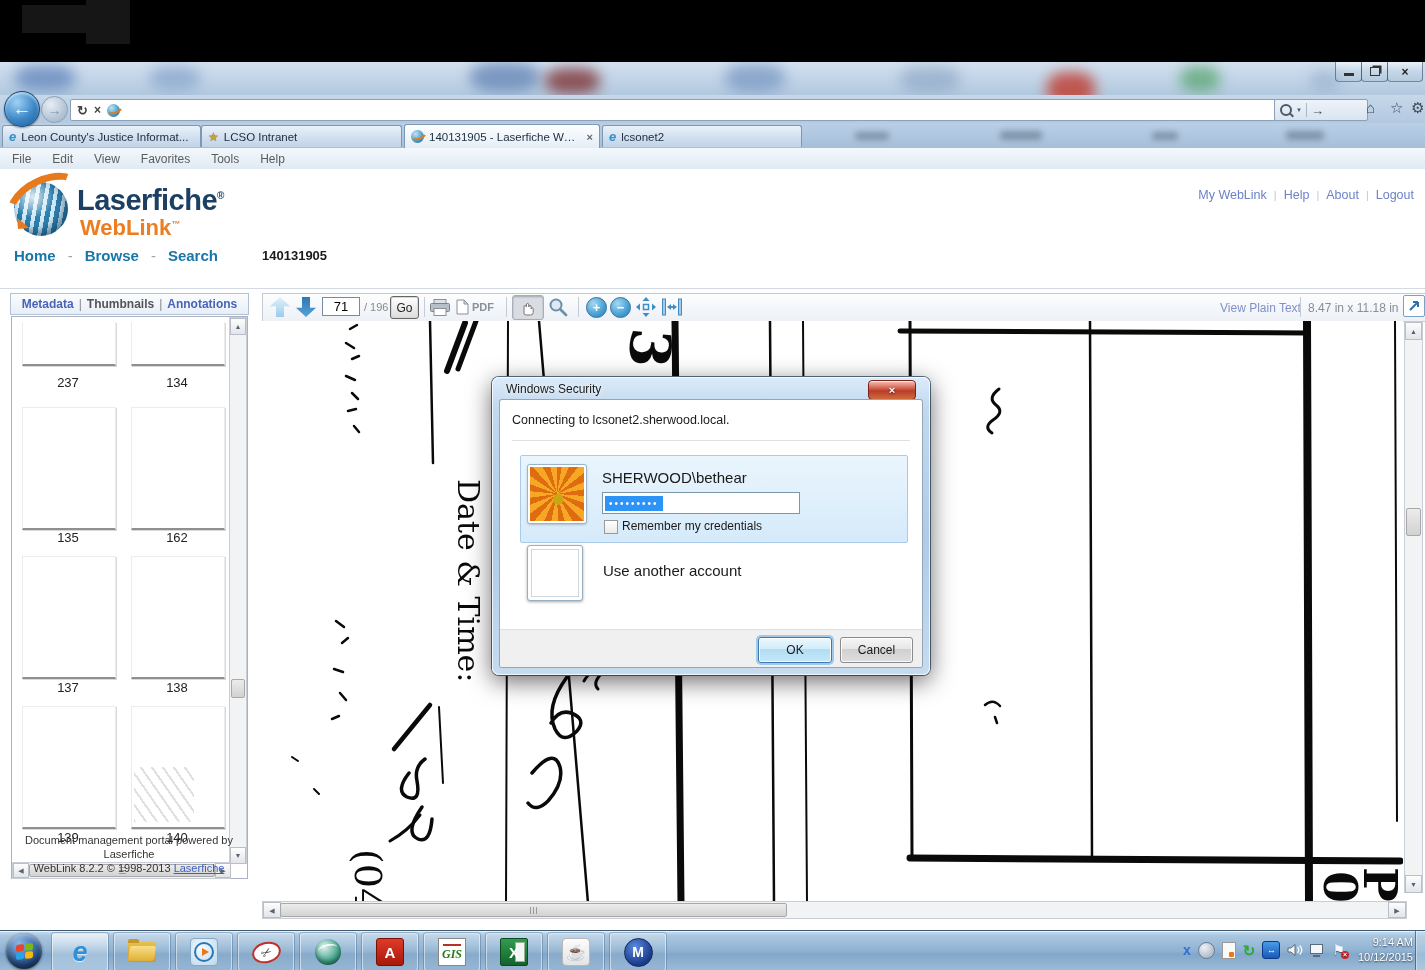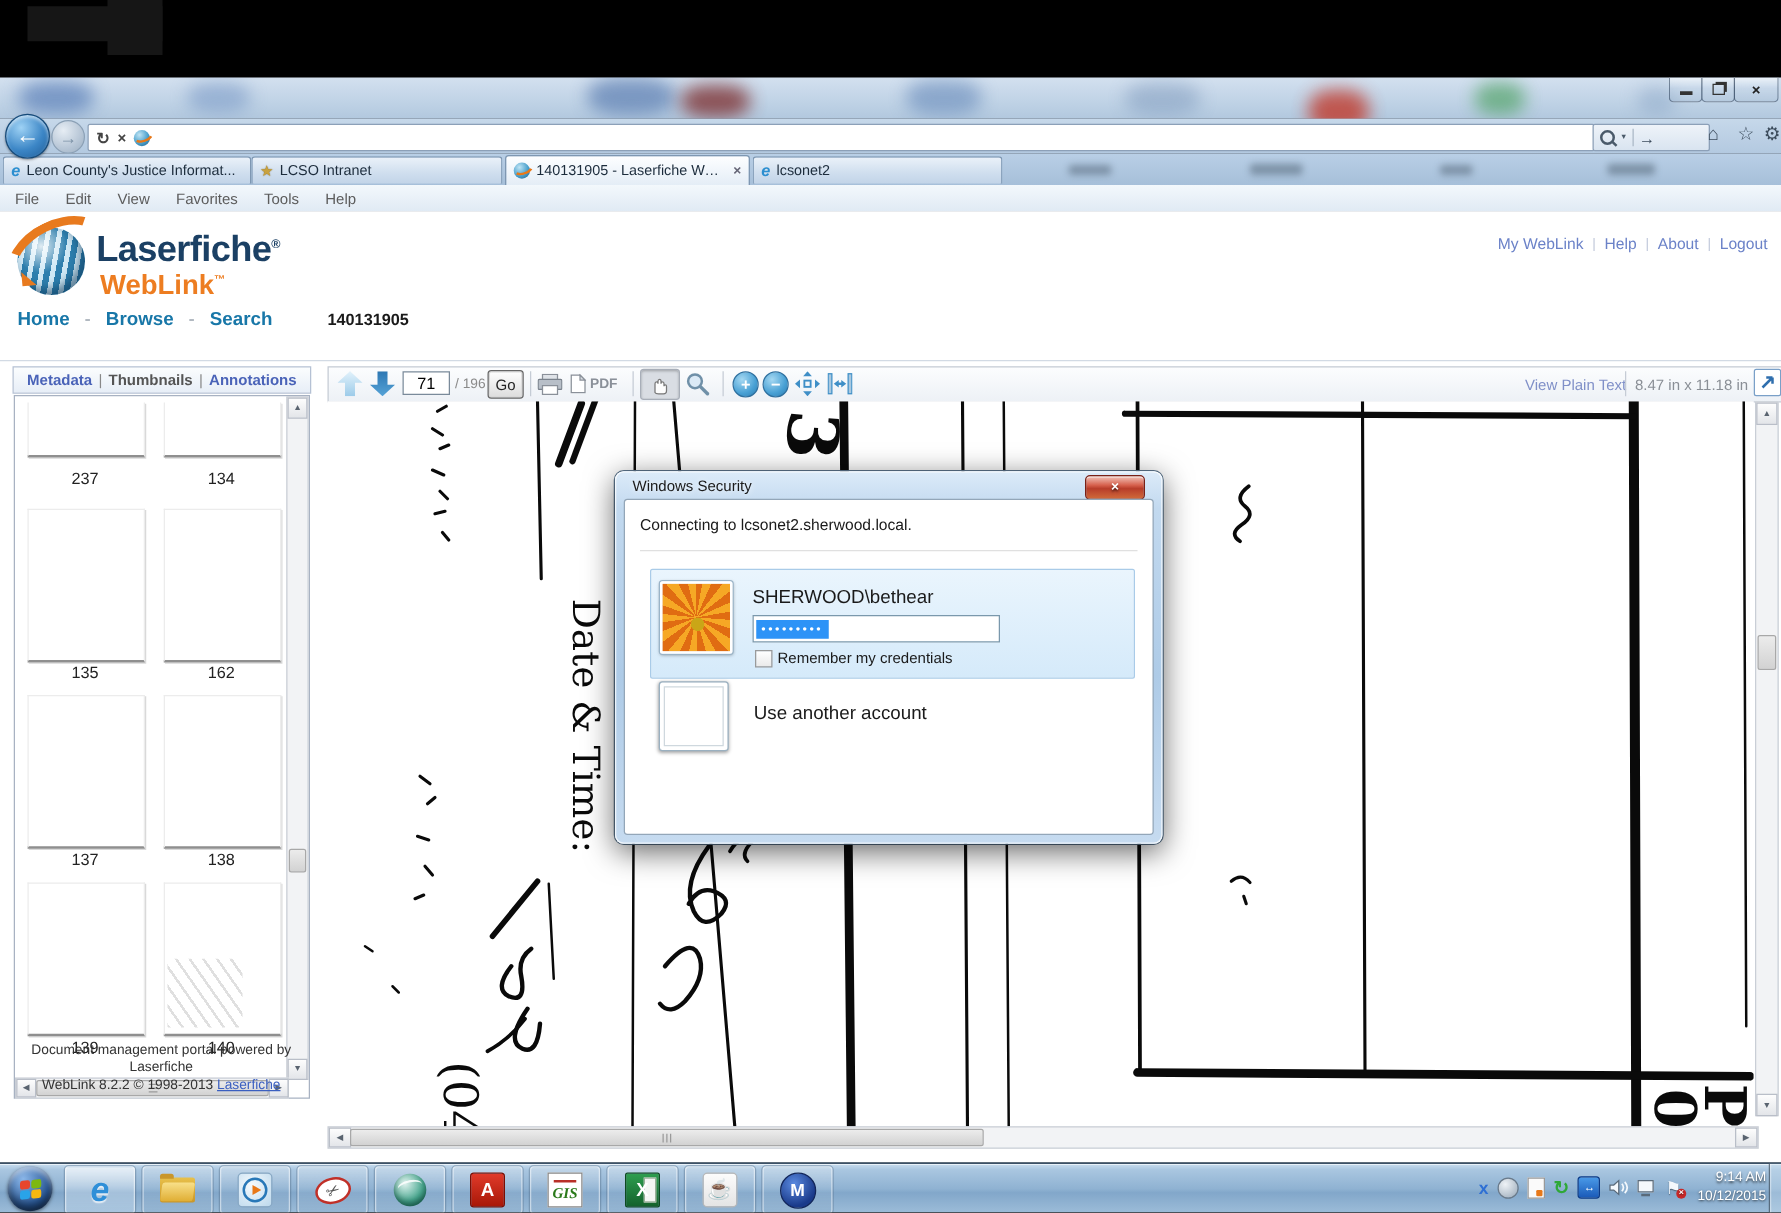"OK" div.a { html: none -> <div> <div>OK</div> <div>Cancel</div> </div> }
